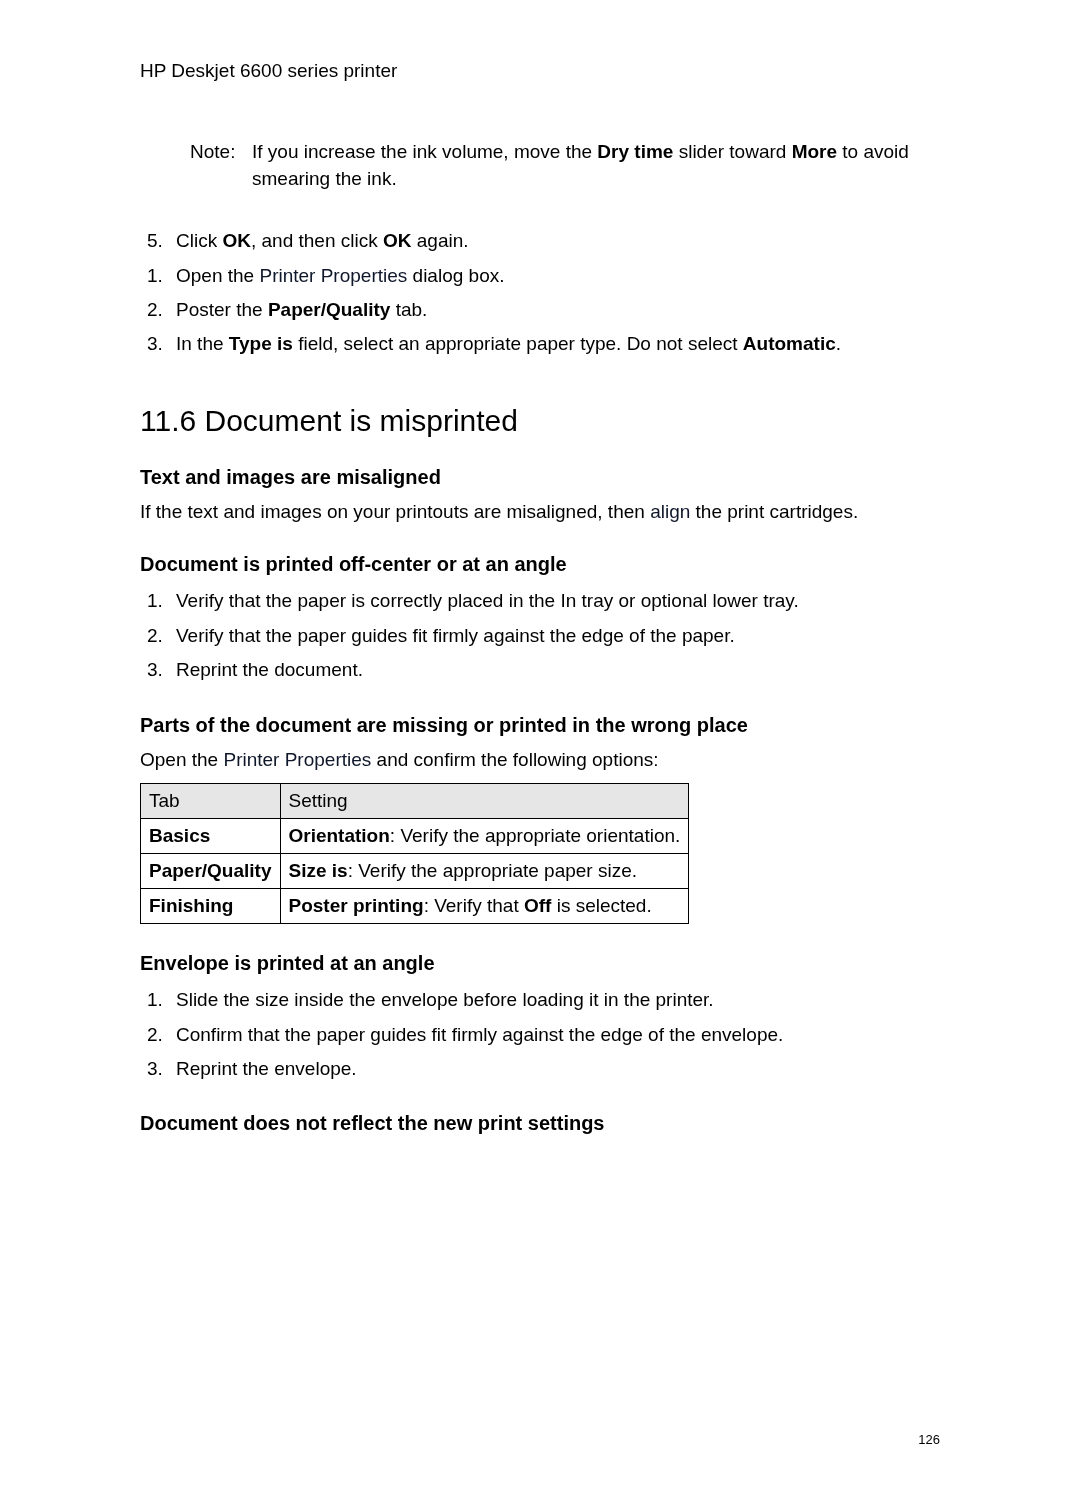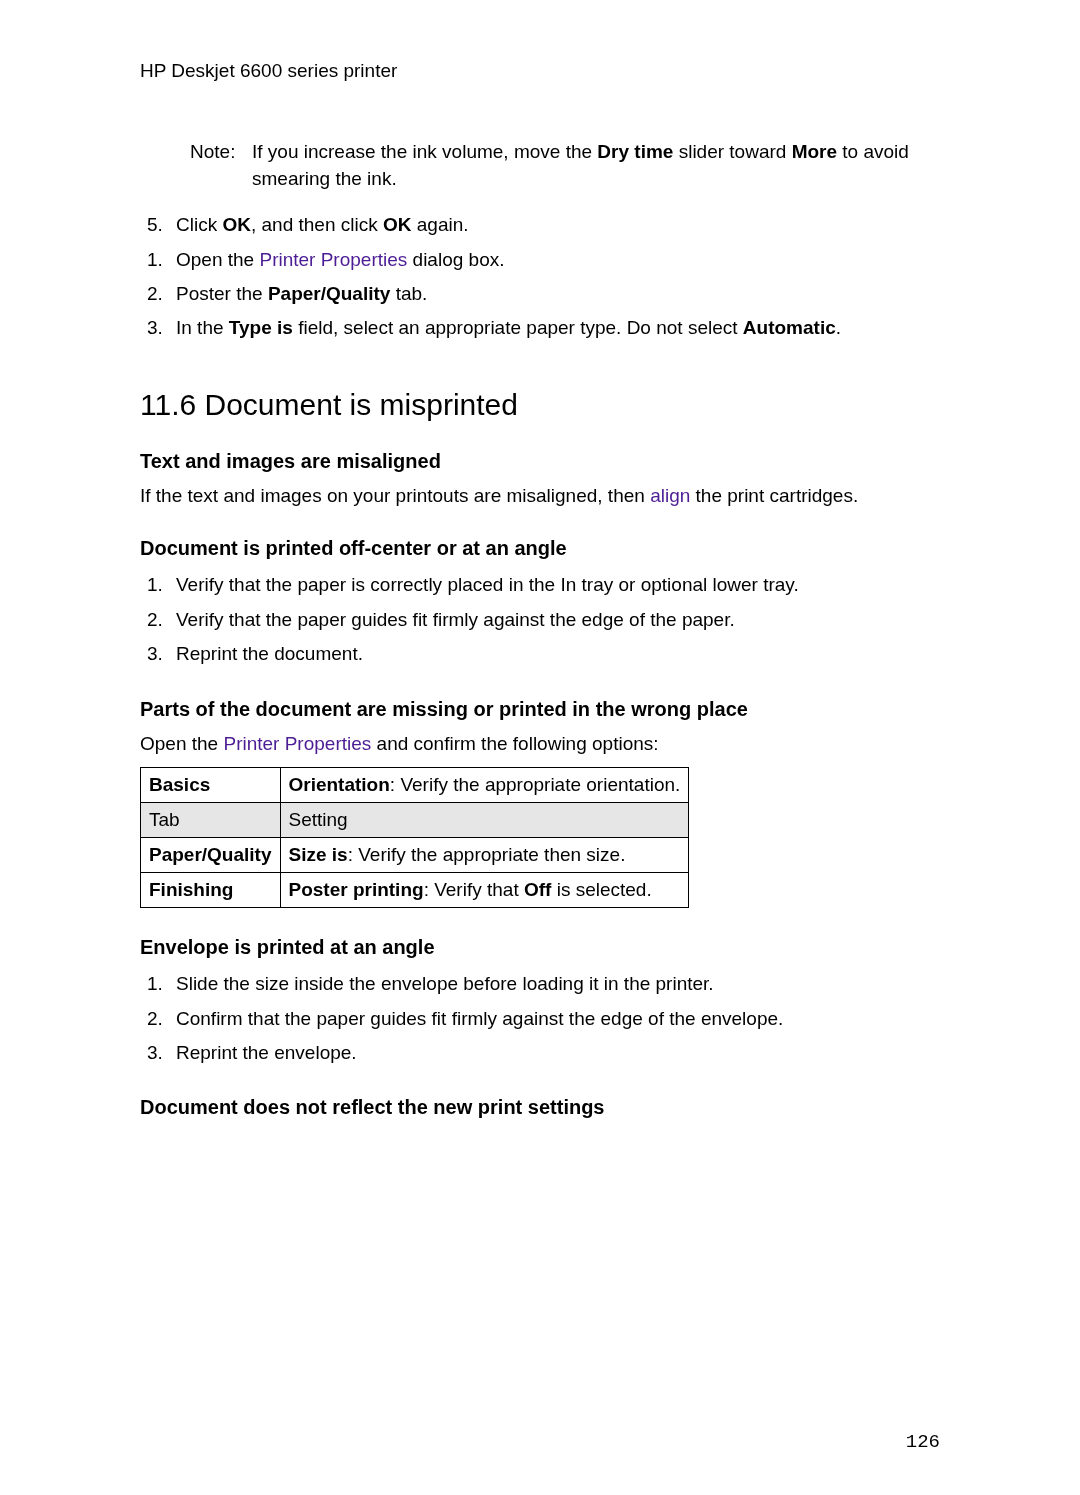"Note:" .note-block { margin-bottom: 18px -> 34px }
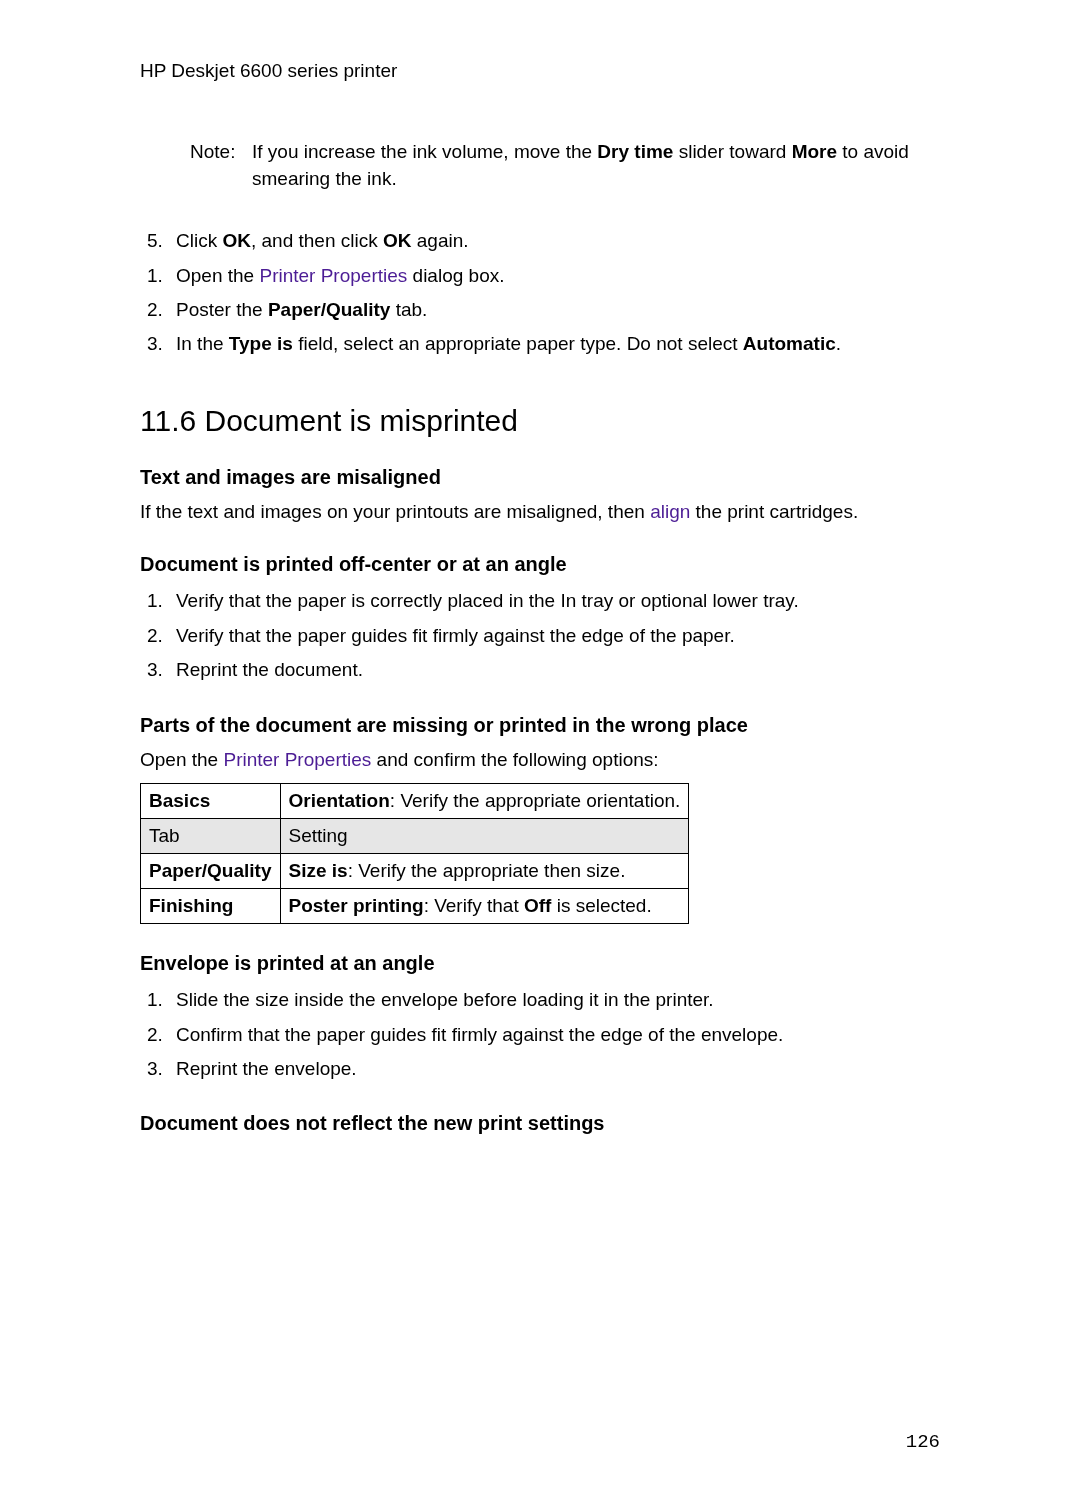"Printer Properties" .link { color: #4c1d95 -> #0f172a }
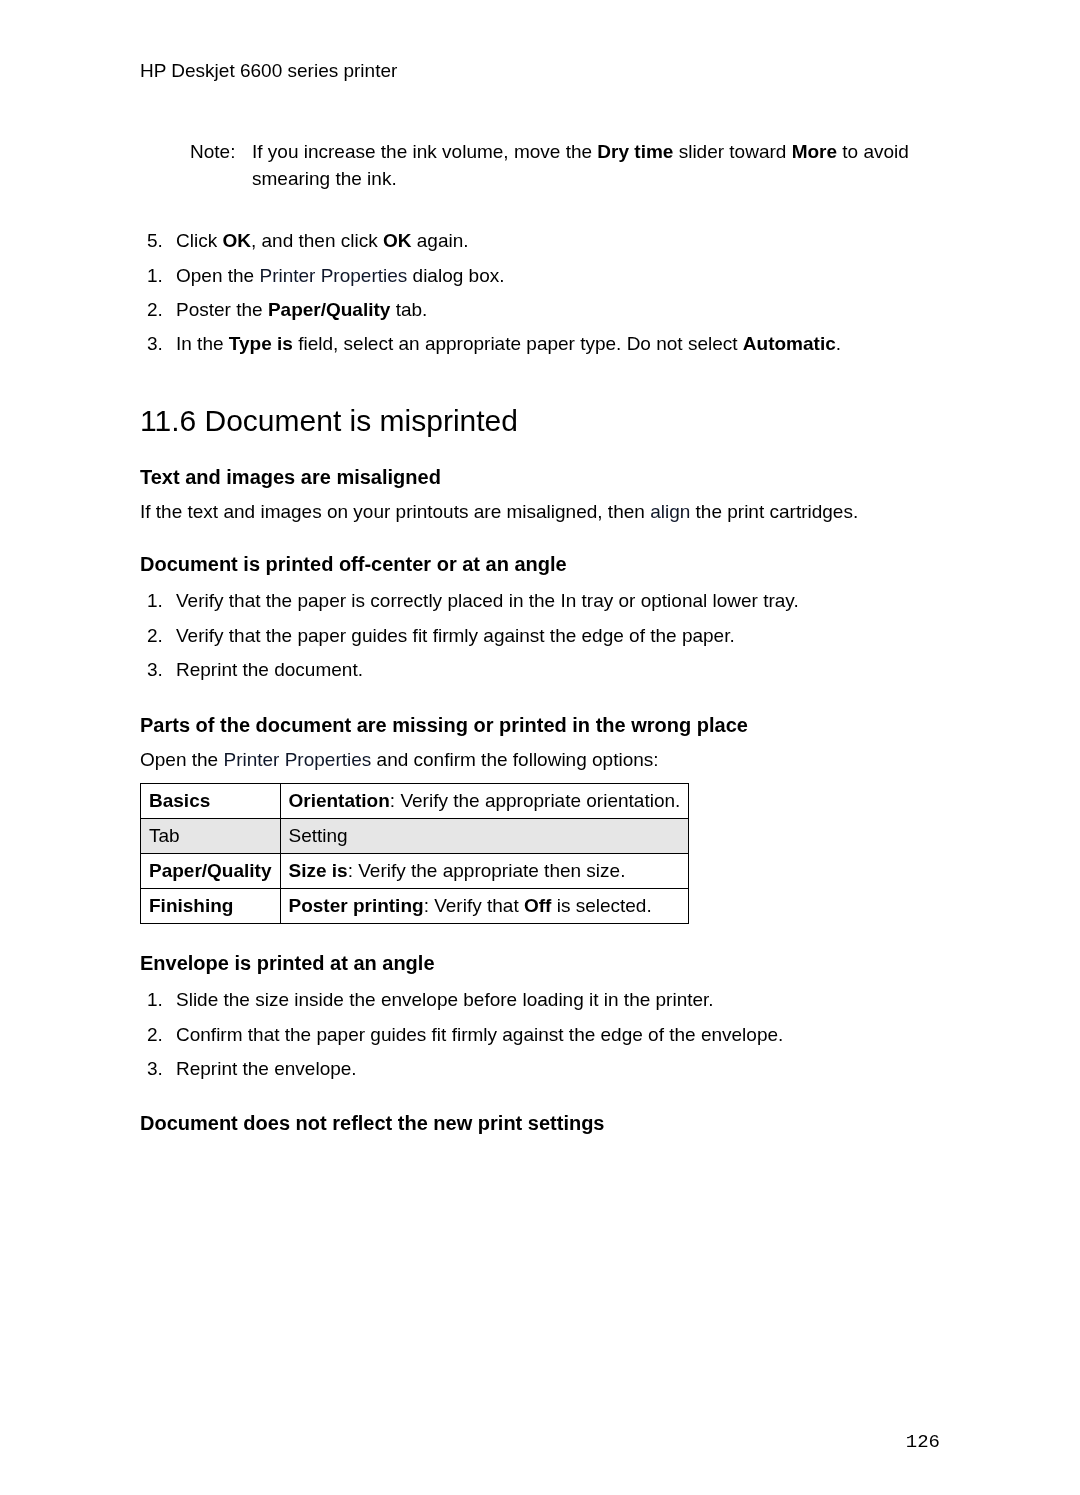"Basics" tr { order: before "Tab" -> after "Tab" }
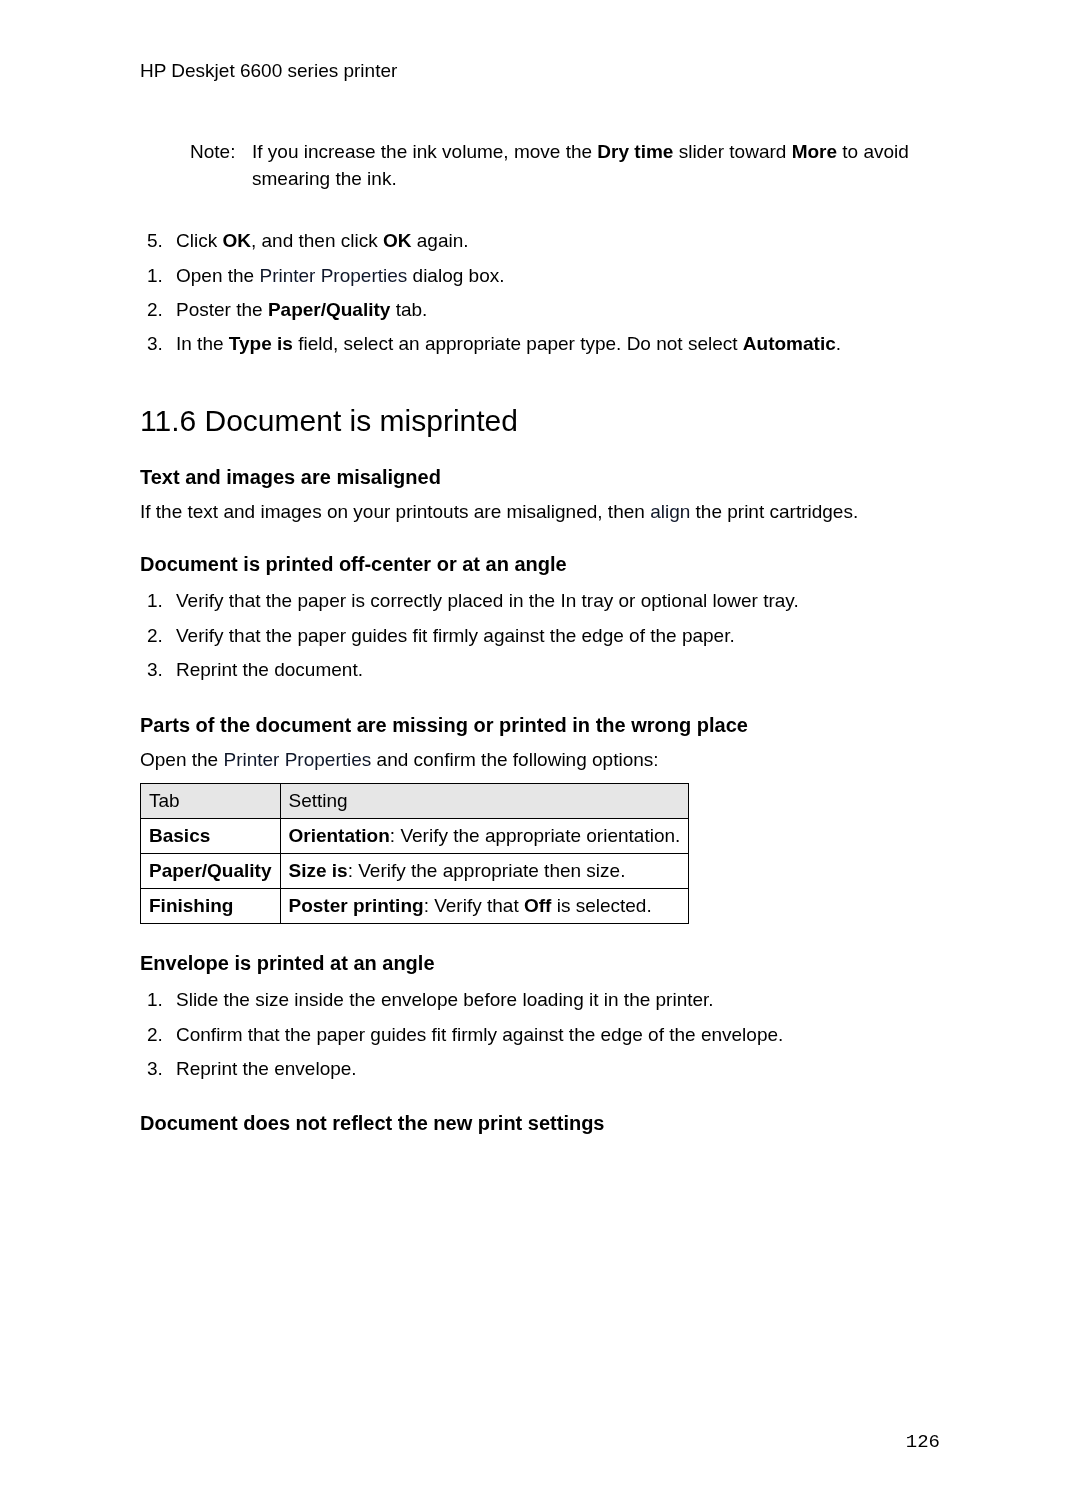": Verify the appropriate then" span { text: then -> paper }
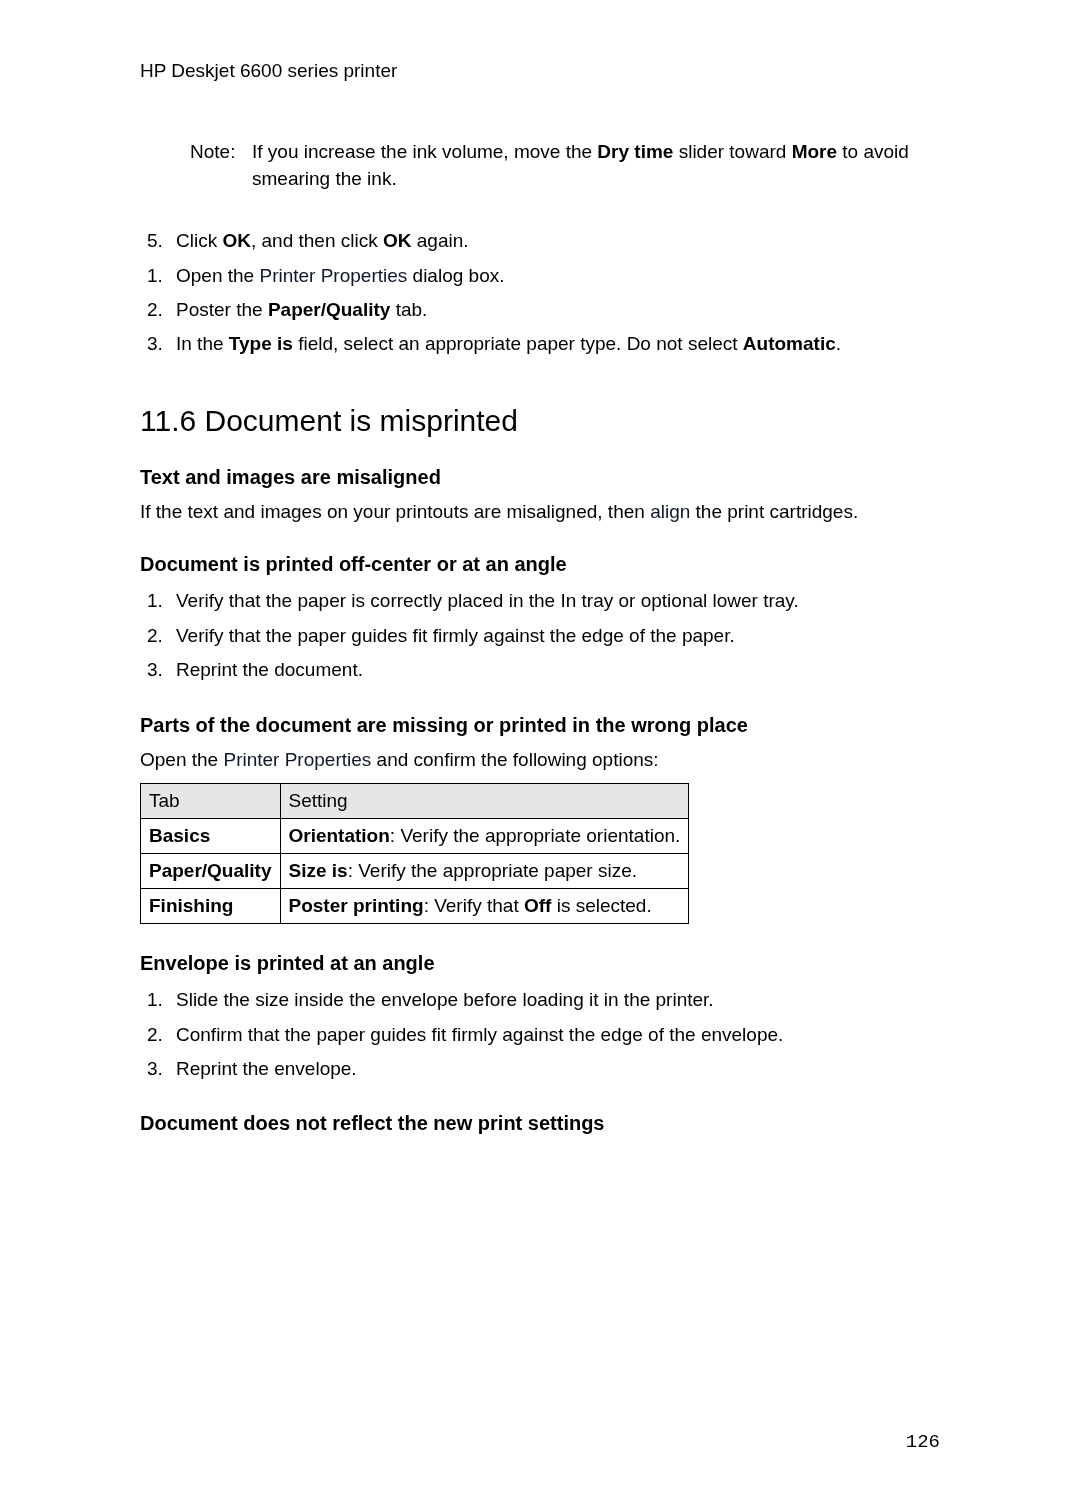"126" .page-number { bottom: 42px -> 48px; font-family: Liberation Mono, monospace -> none; font-size: 19px -> 13px }
